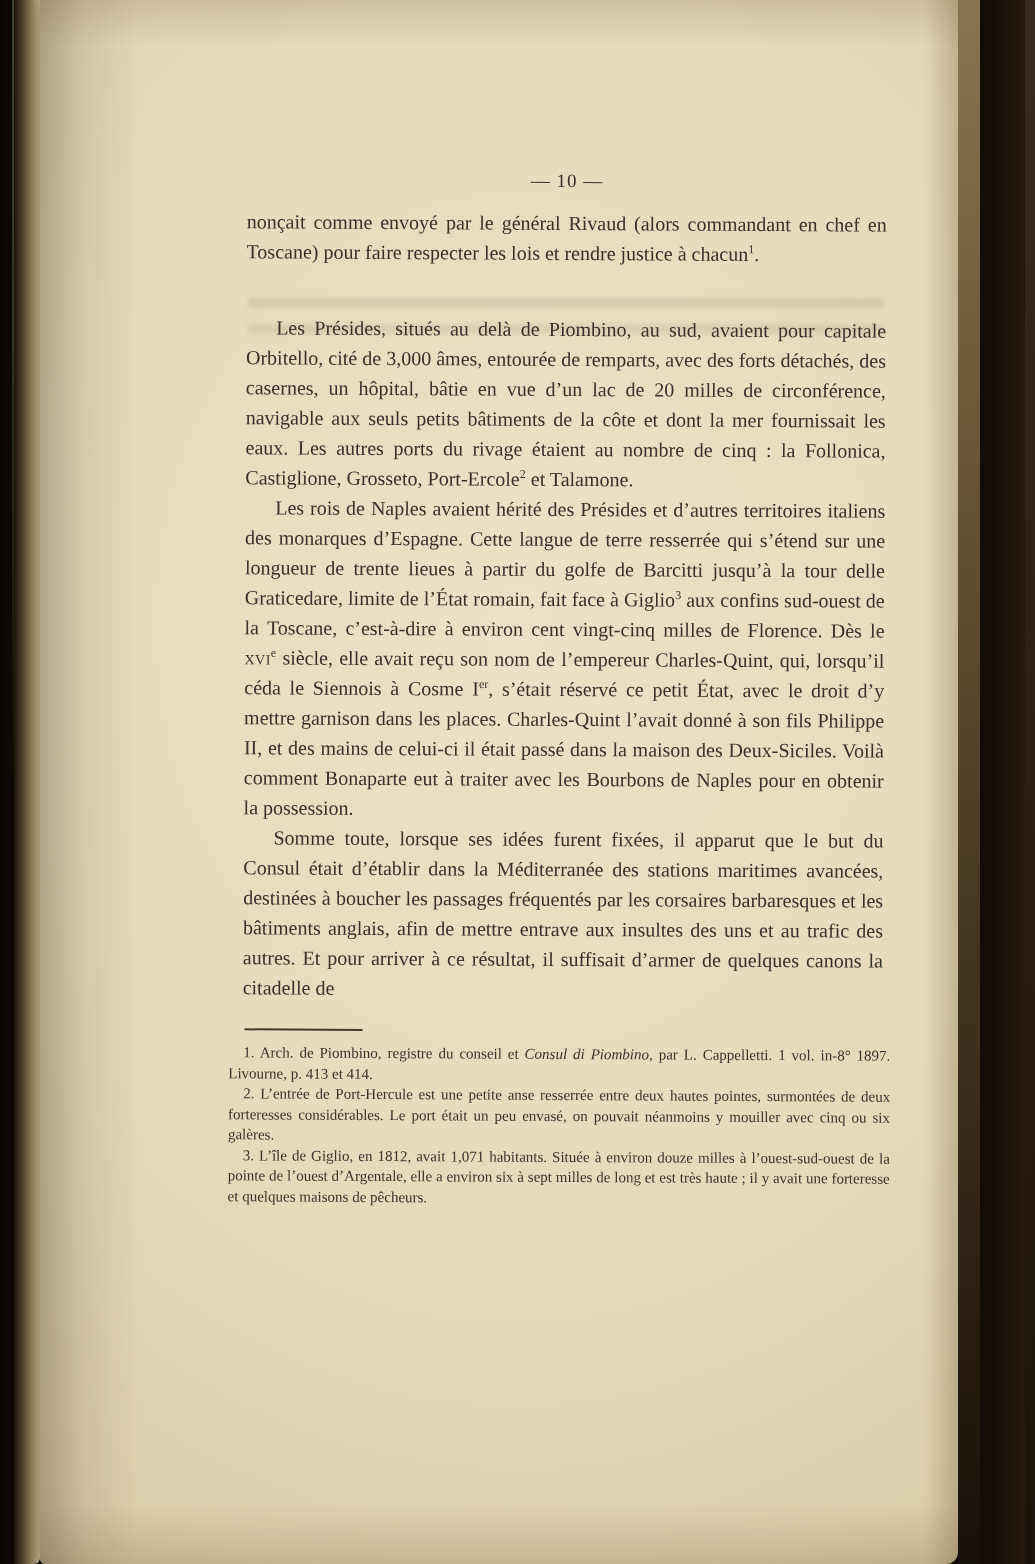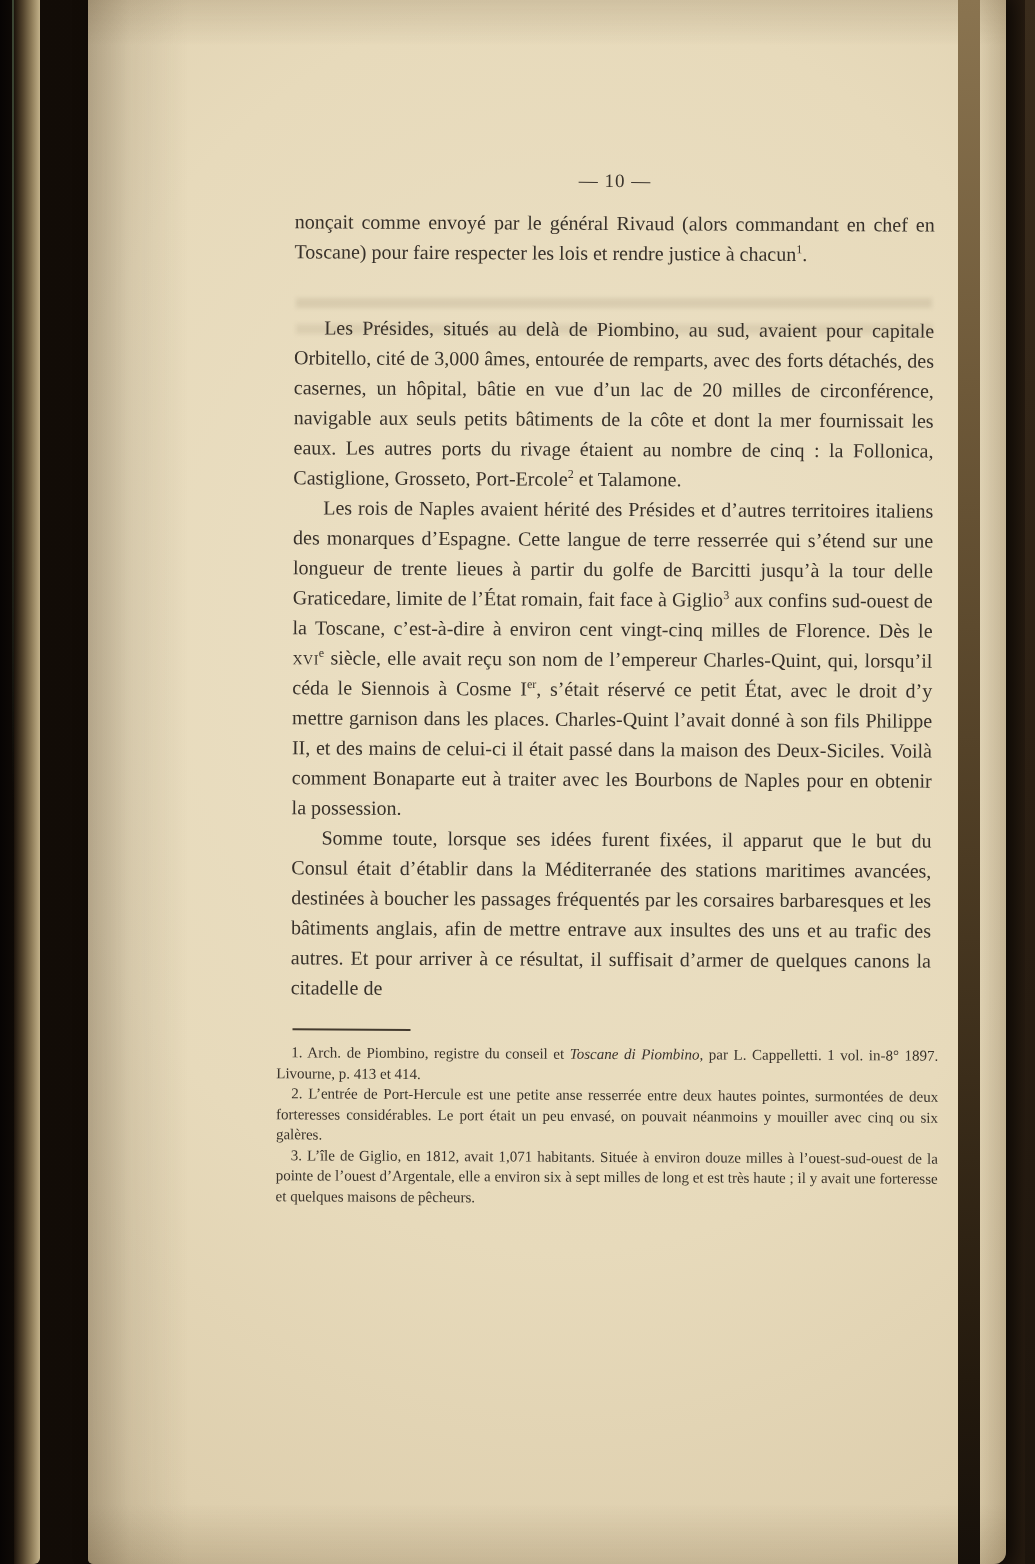"— 10 —" .page { margin-left: 48px -> none }
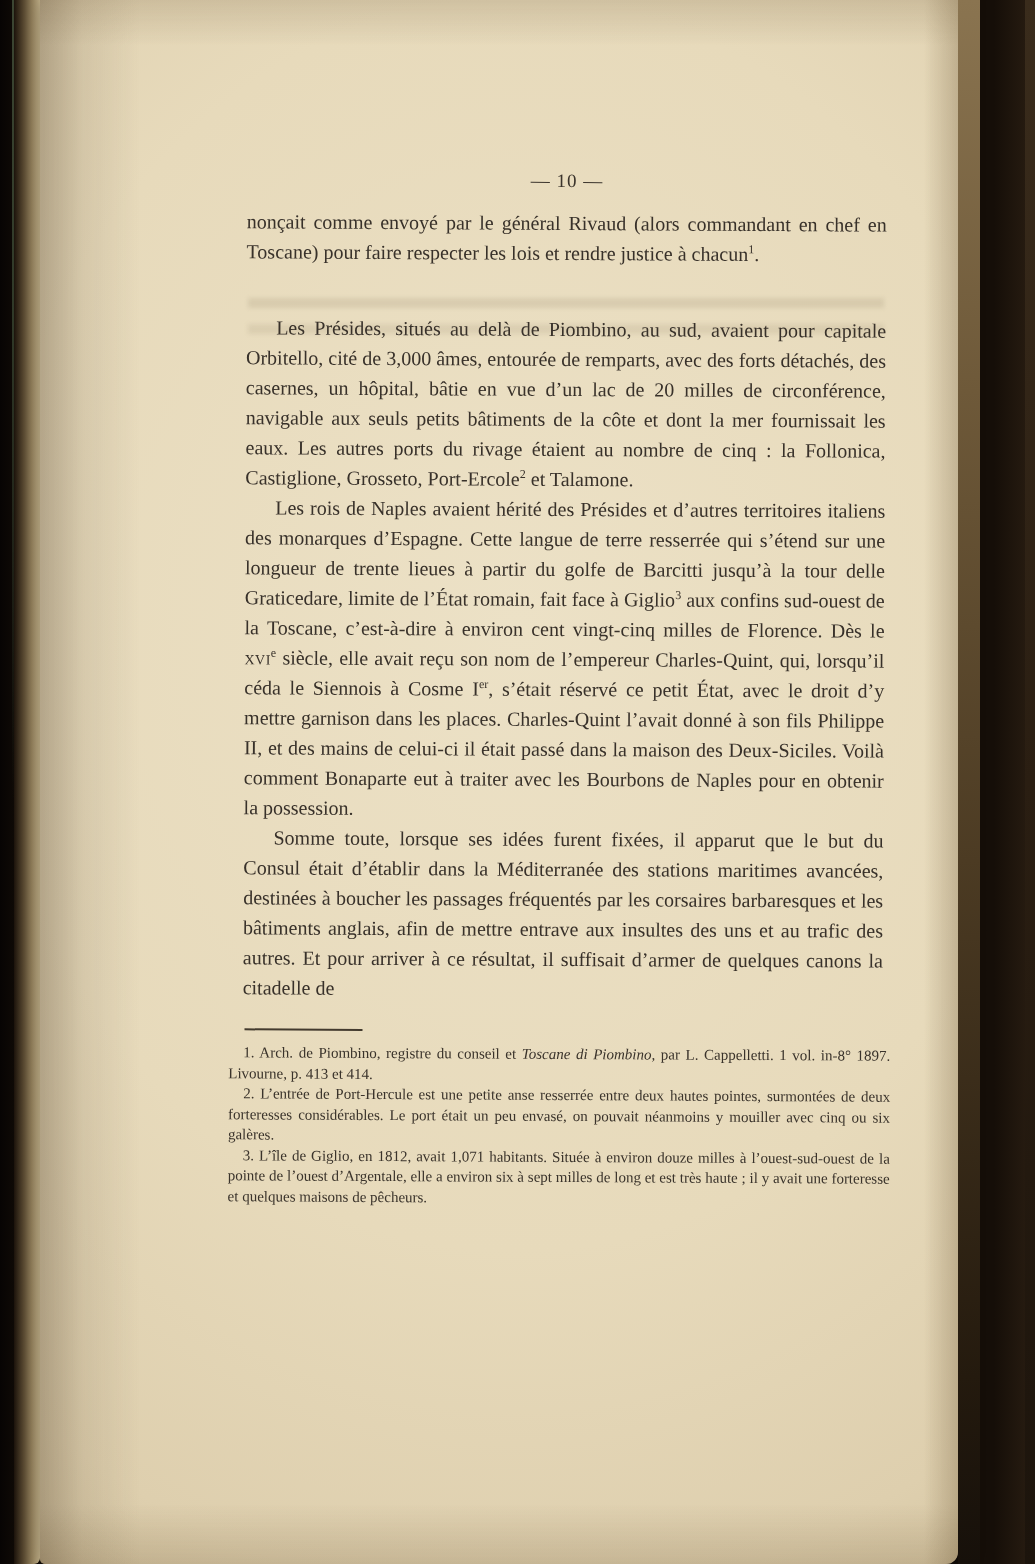"Toscane di Piombino," span.it { text: Toscane -> Consul }
